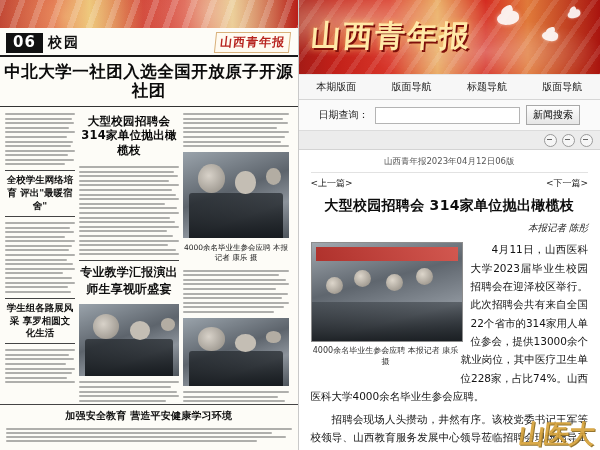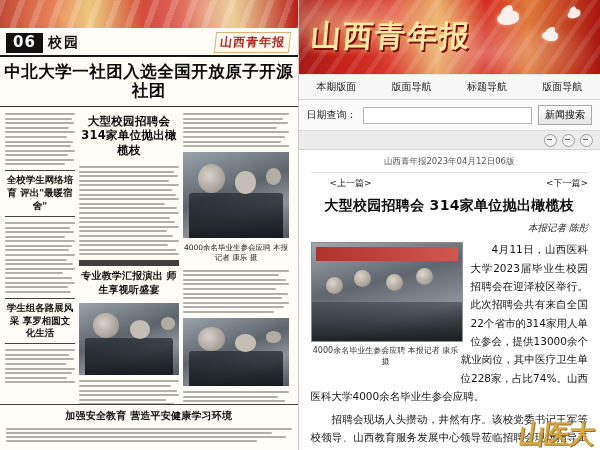"日期查询：" .search-bar { padding: 0 8px -> 0 20px }
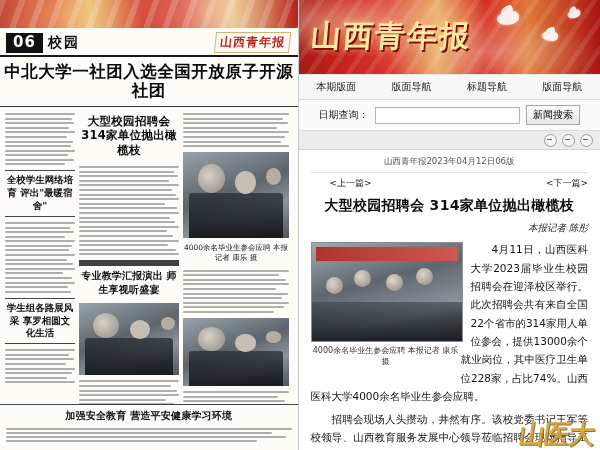"<上一篇>" .pager span { margin-left: 19px -> none }
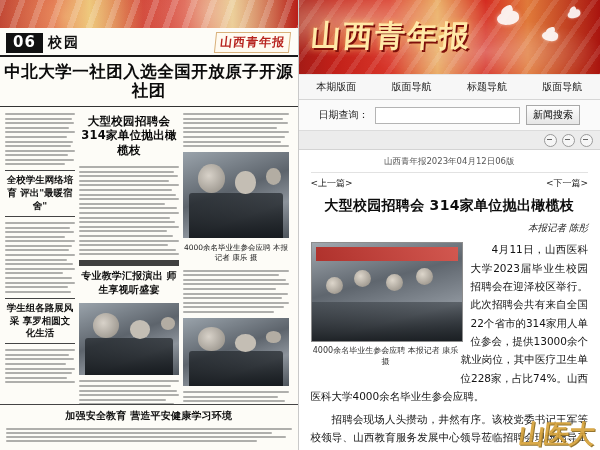"专业教学汇报演出 师生享视听盛宴" .small-head { border-top: 6px solid #404040 -> 1px solid #404040; font-size: 10px -> 12px }
